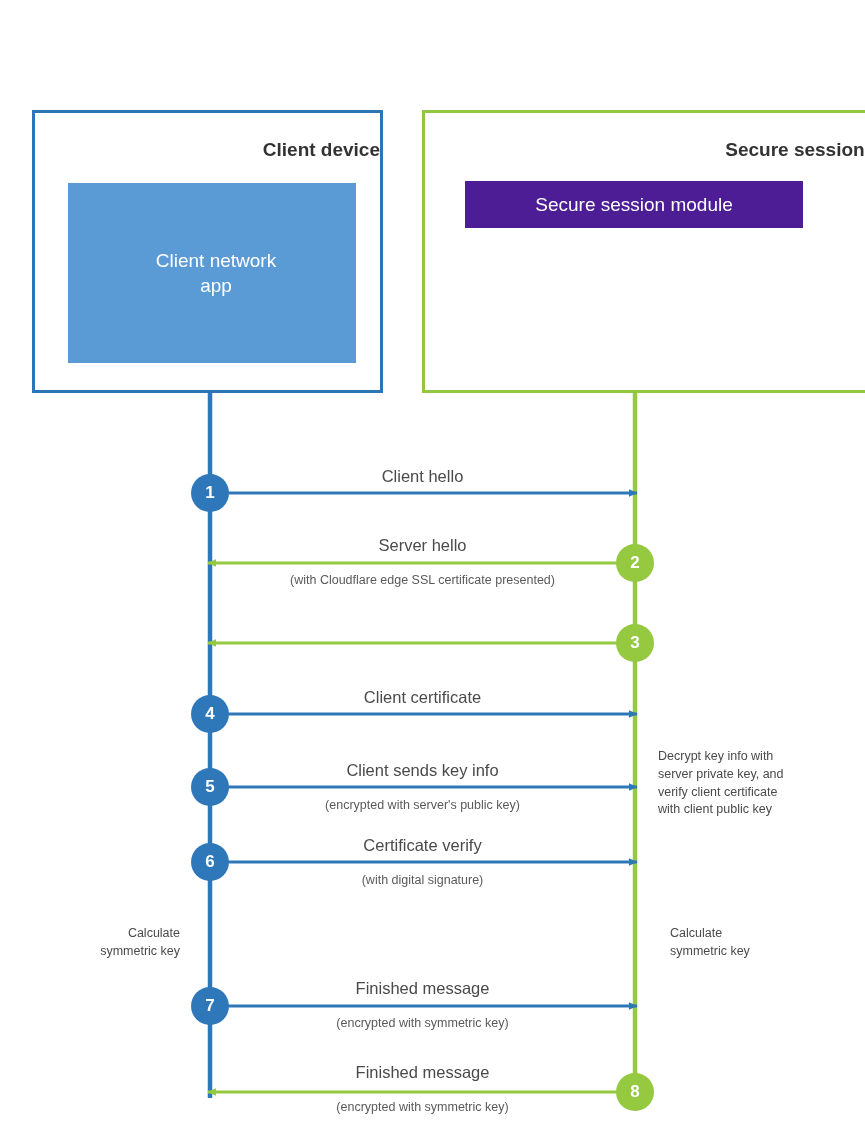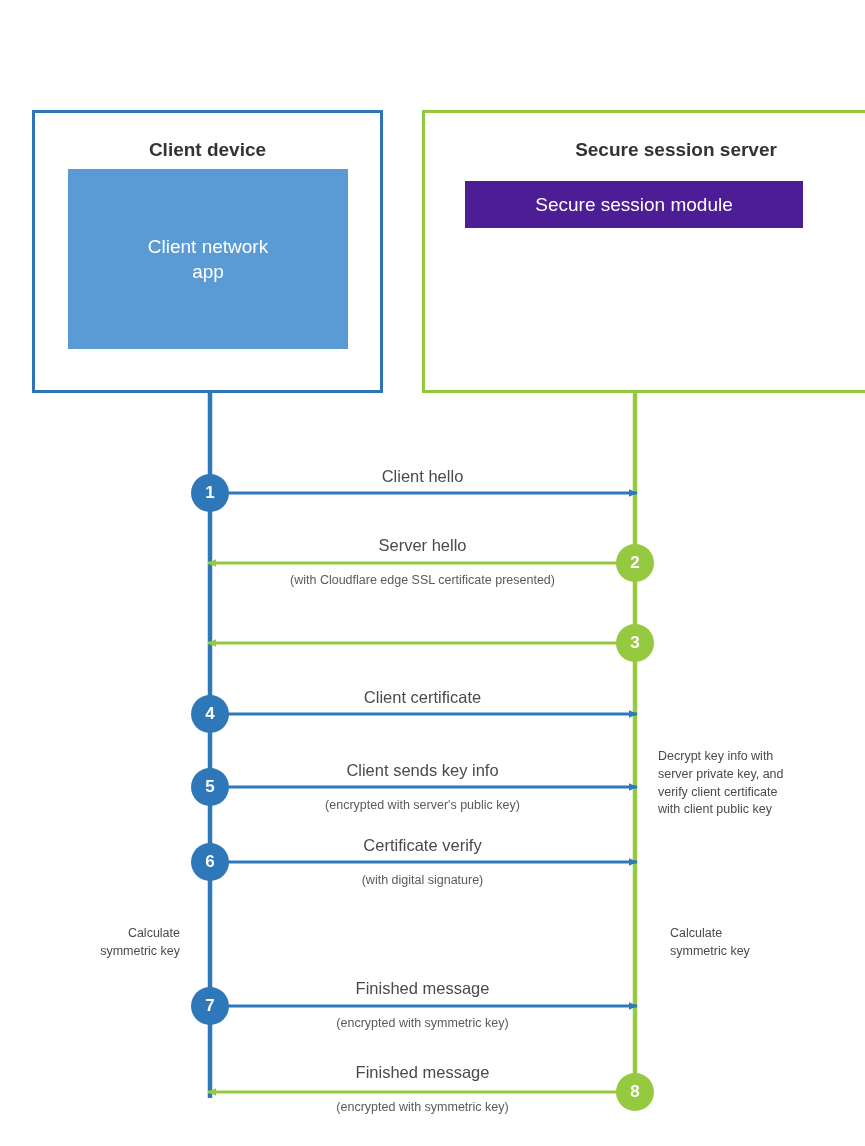"Client device" .party-title { text-align: center -> right }
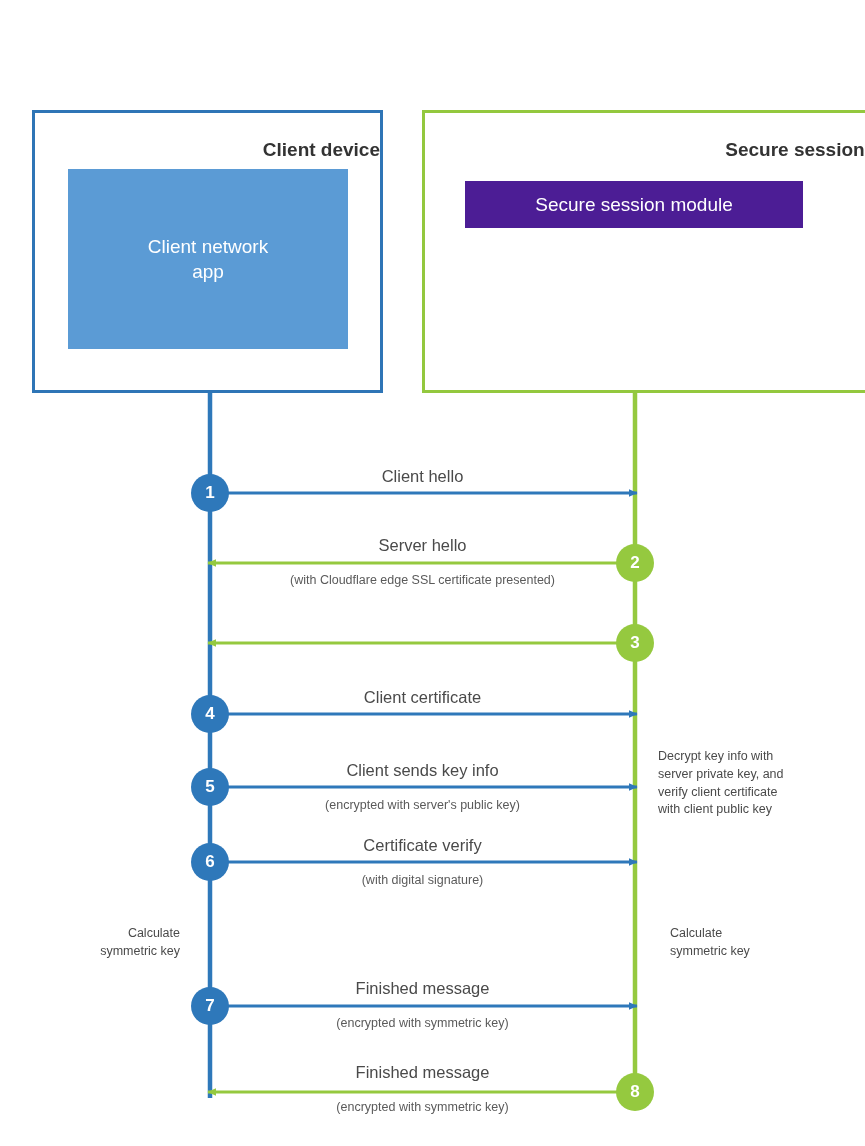"Client network" .client-app-rect { padding-left: none -> 8px; top: 56px -> 70px }
